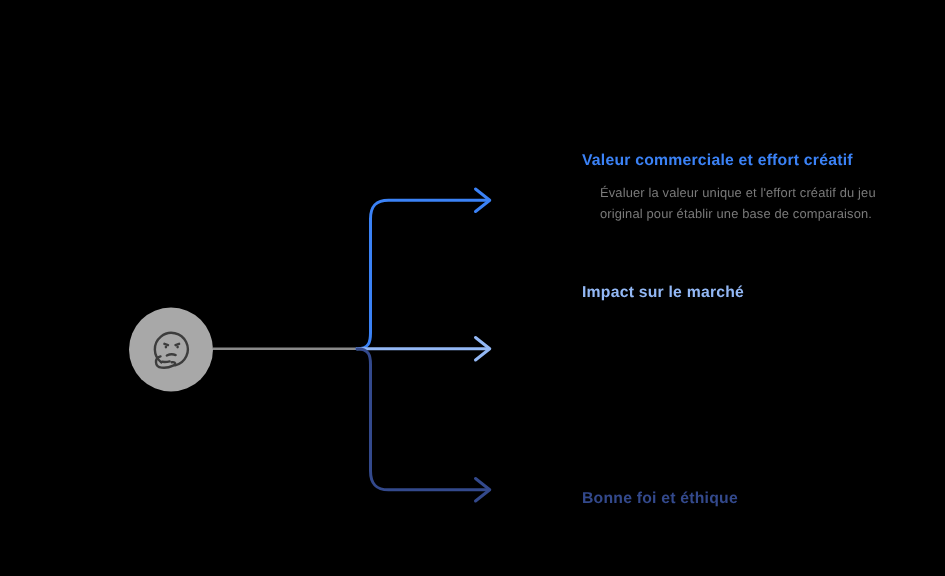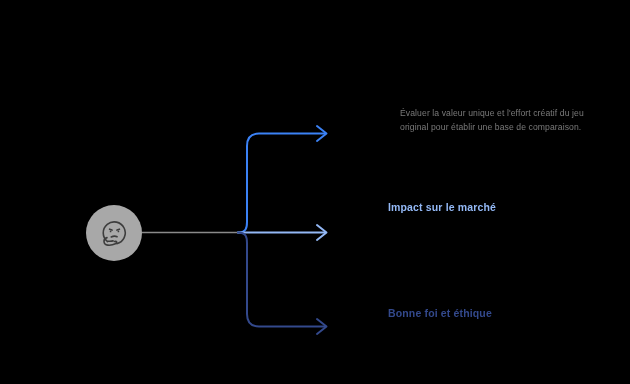"Valeur commerciale et effort créatif" div.title { html: none -> <div>Valeur commerciale et effort créatif</div> }
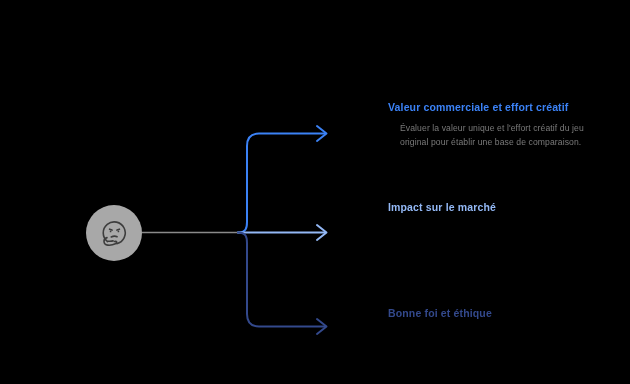"Impact sur le marché" #label-2 { top: 200px -> 188px }
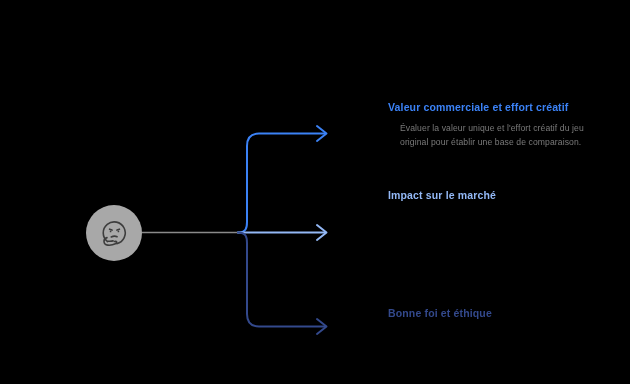"Bonne foi et éthique" #label-3 { top: 306px -> 325px }
